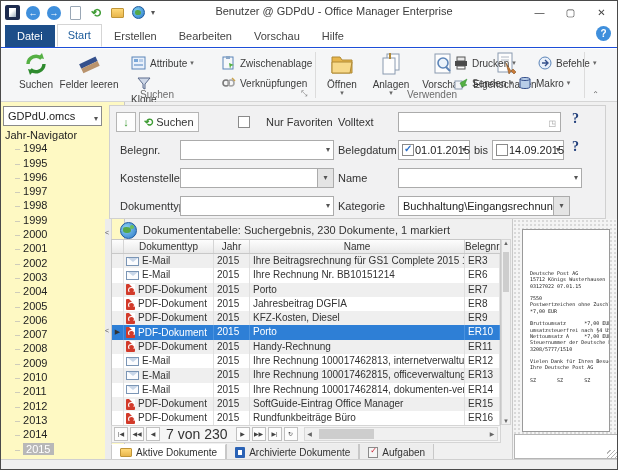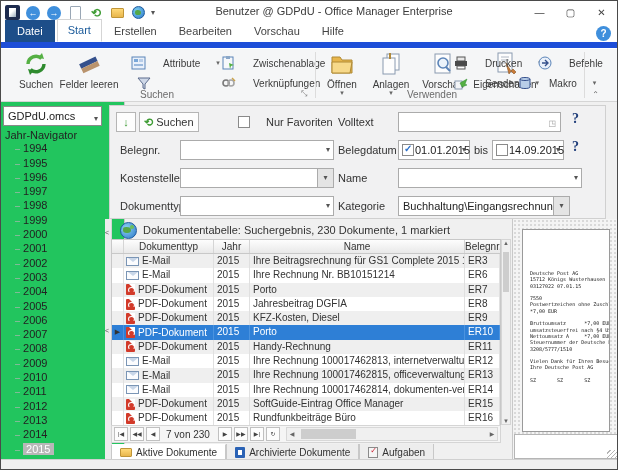"Datei" .tabrow { border-bottom: 6px solid #1d4ed8 -> 1px solid #1d4ed8 }
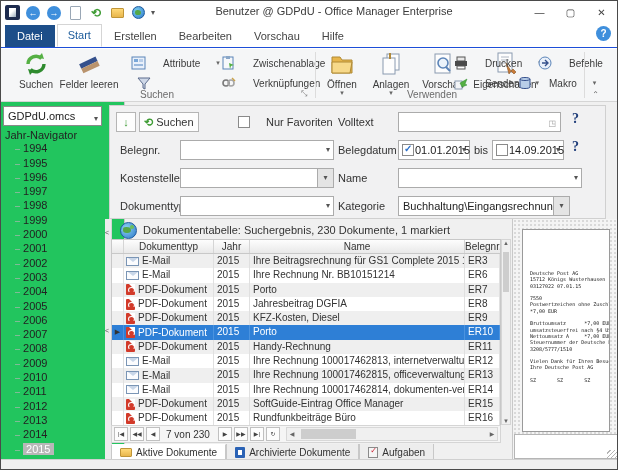"Attribute" .rsmall { gap: 16px -> 3px }
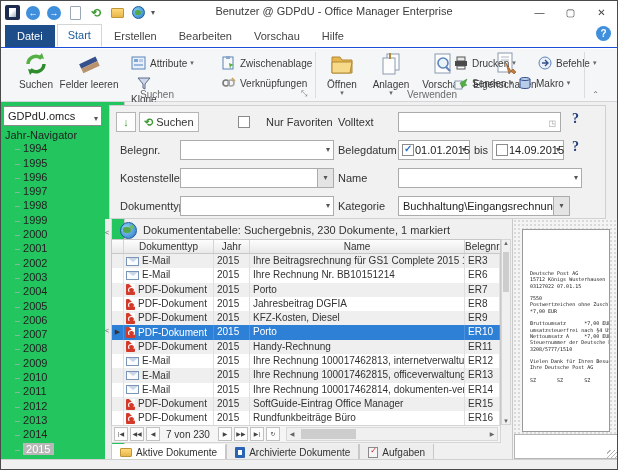"GDPdU.omcs" .sidebar { background: #22c55e -> #fef9c3 }
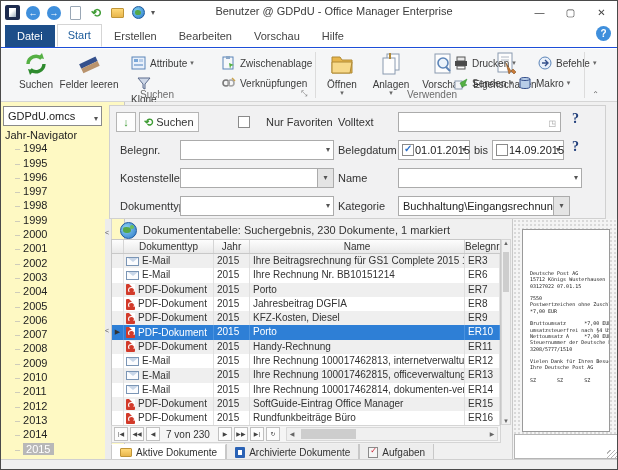"7 von 230" .pg-text { font-size: 10px -> 14px }
